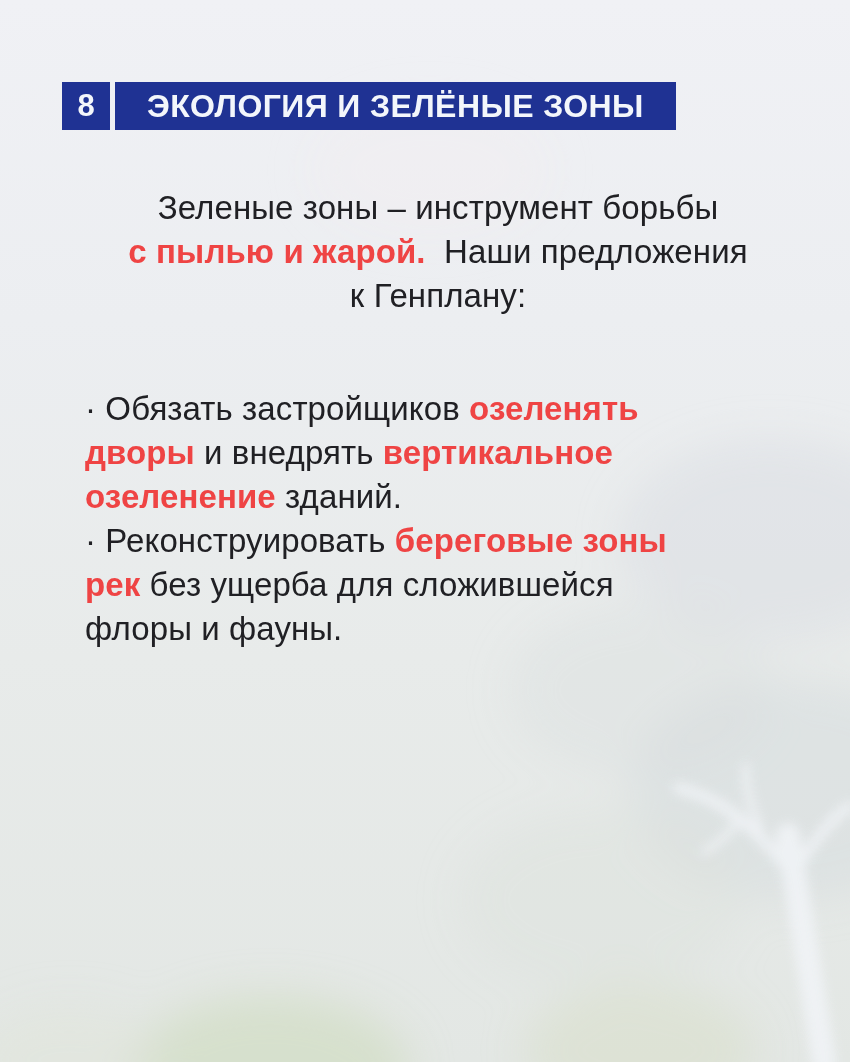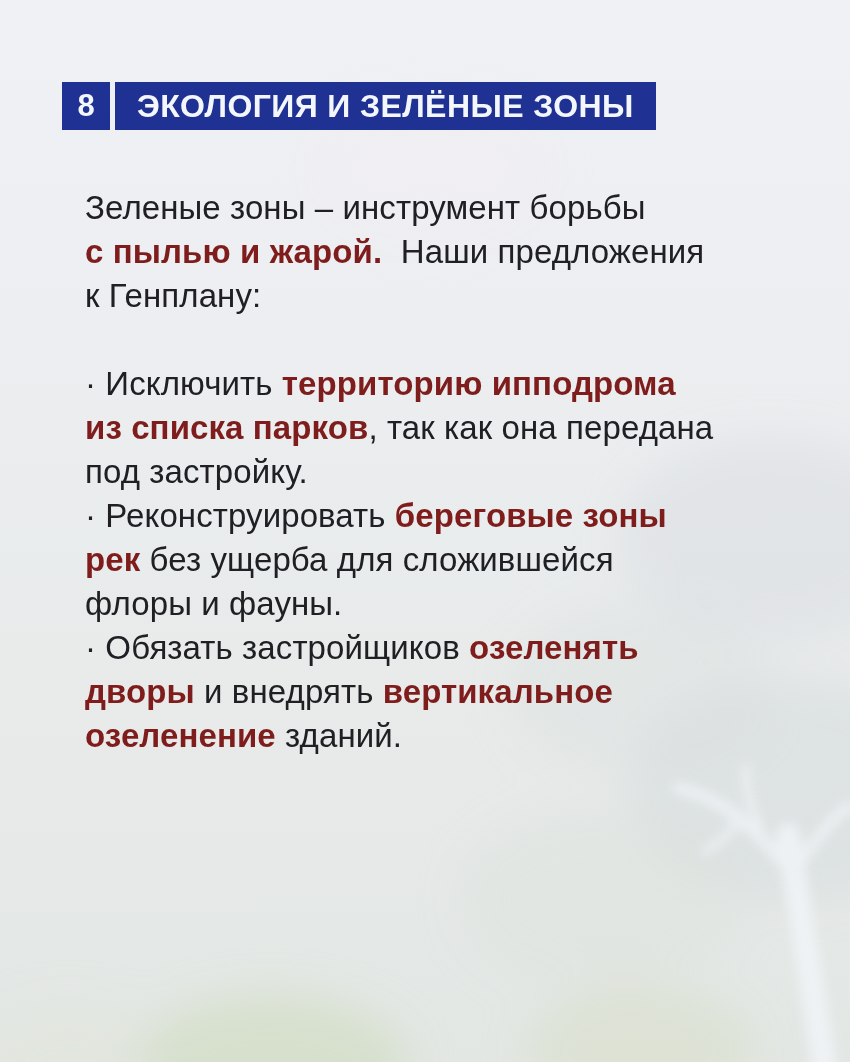"ЭКОЛОГИЯ И ЗЕЛЁНЫЕ ЗОНЫ" .badge-title { padding: 0 22px -> 0 32px }
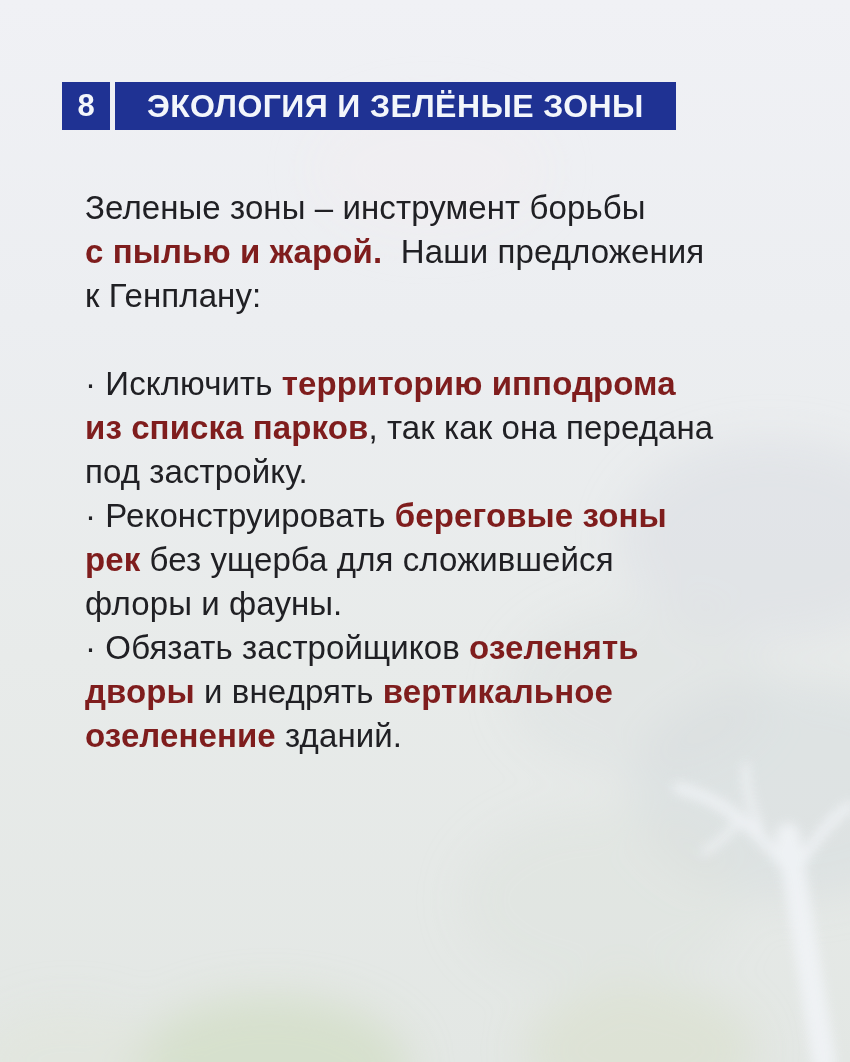"Зеленые зоны – инструмент борьбы" .para.gap-after { margin-bottom: 44px -> 69px; text-align: none -> center }
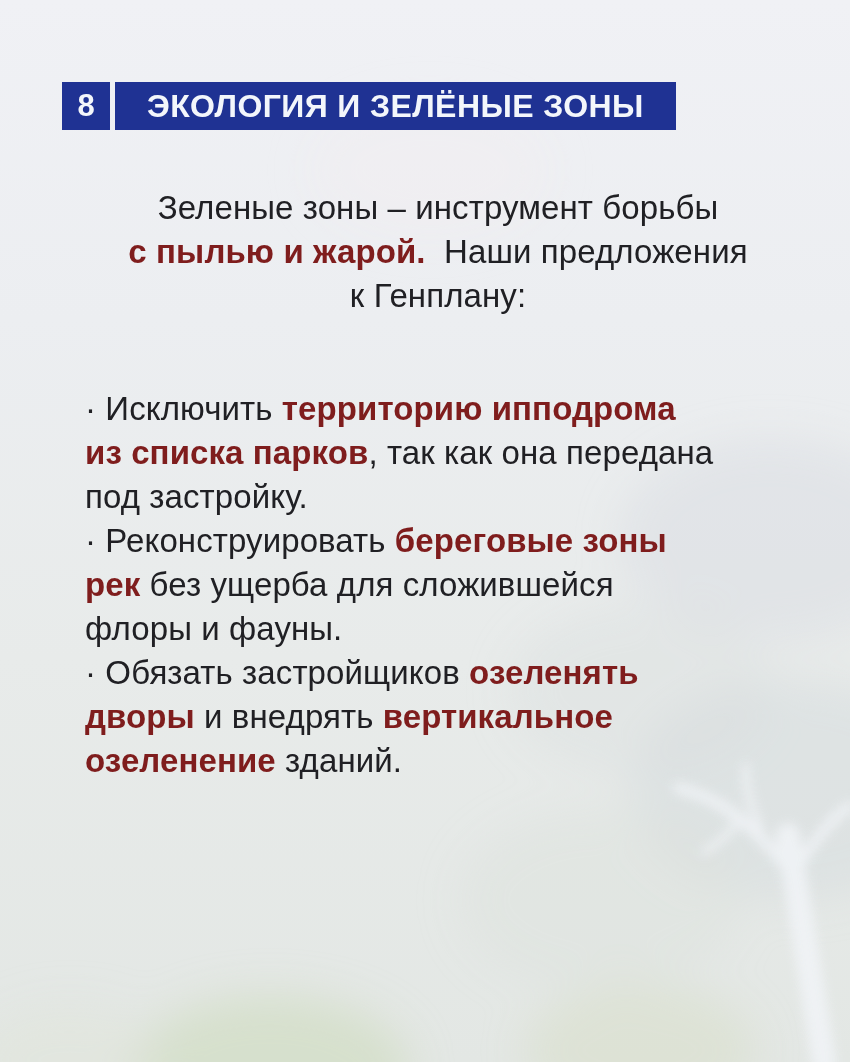"с пылью и жарой." .b { color: #7f1d1d -> #ef4444 }
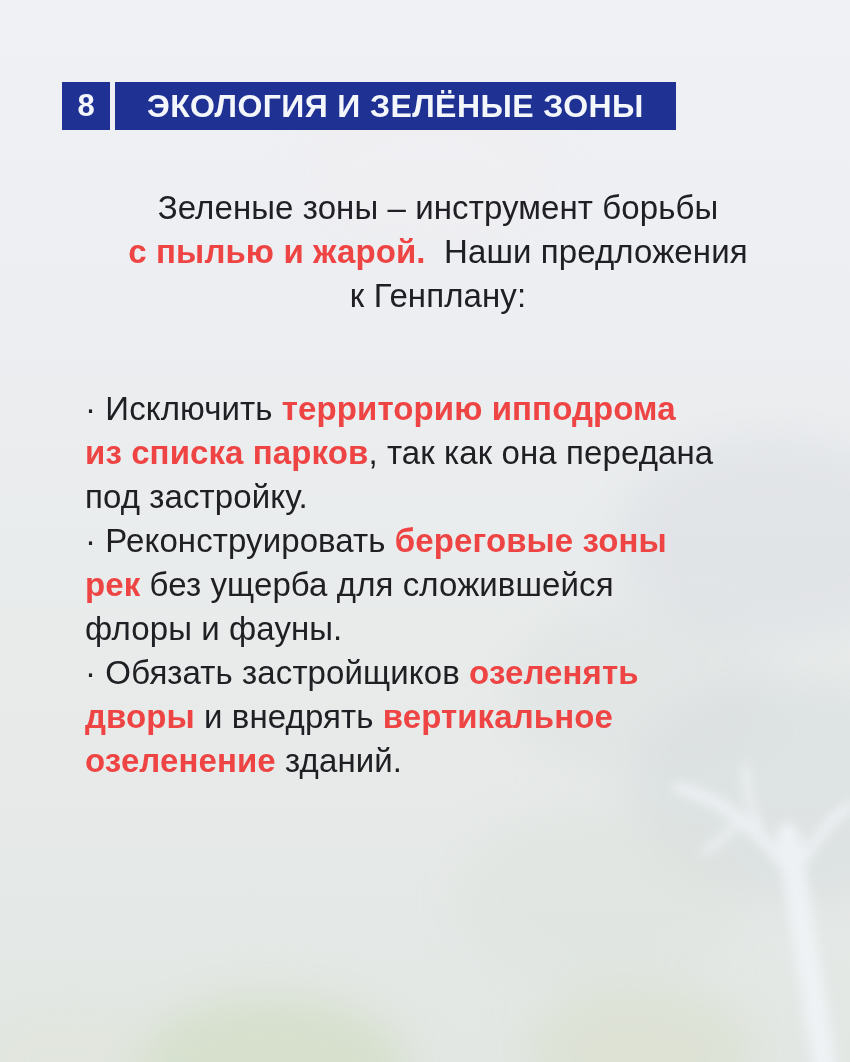"· Исключить территорию ипподрома" div.para { html: <div><span>· Исключить </span><span>территорию ипподрома из списка парков</span><span>, так как она передана под застройку.</span></div> -> none }
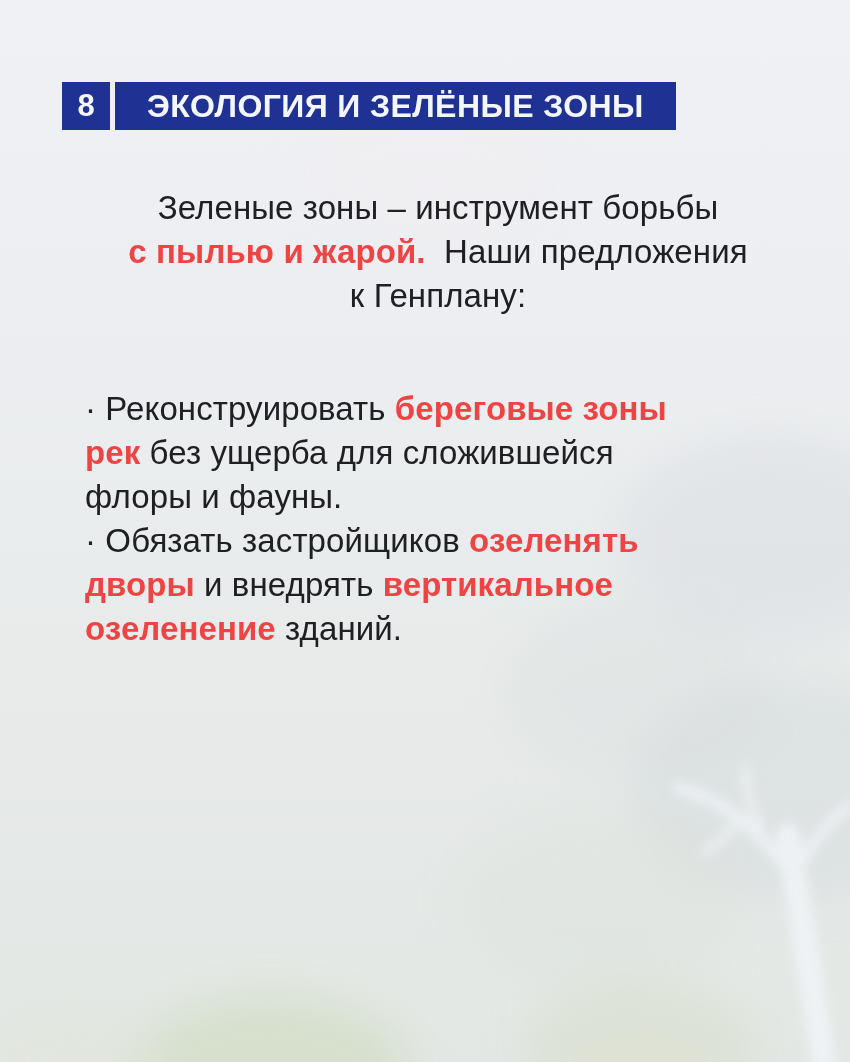"· Реконструировать береговые зоны" div.para { order: before "· Обязать застройщиков озеленять" -> after "· Обязать застройщиков озеленять" }
